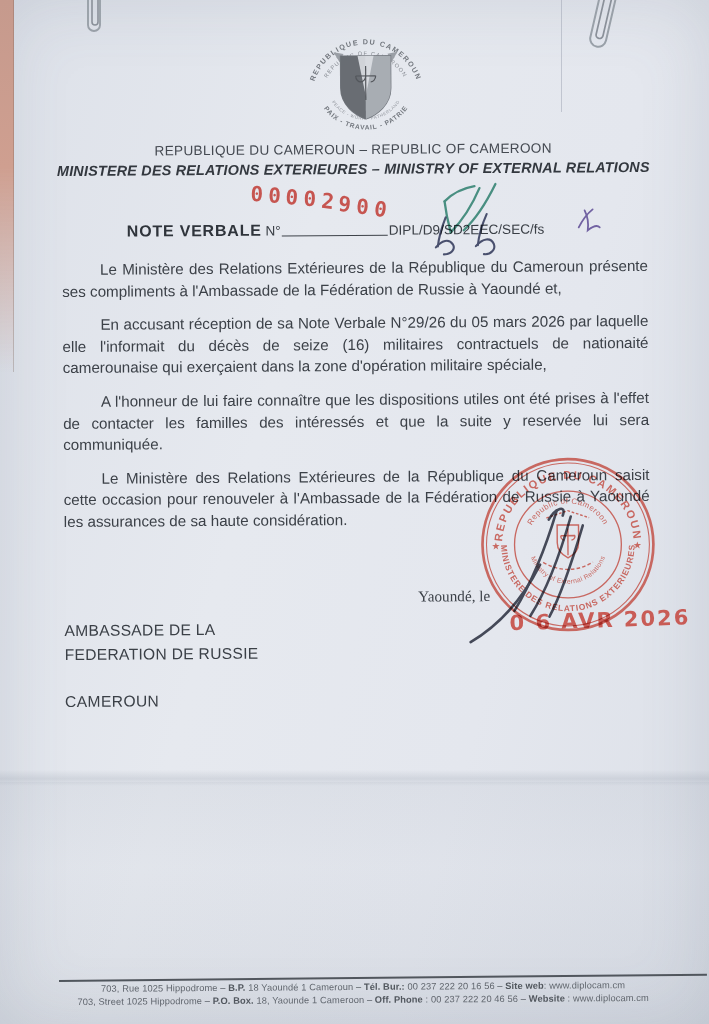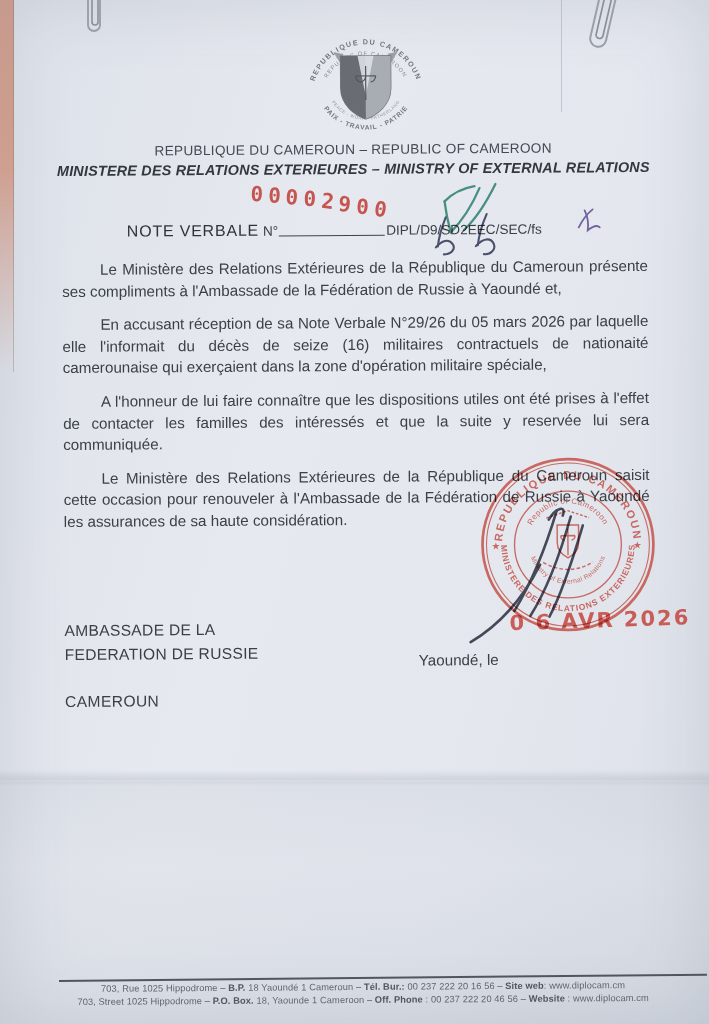"NOTE VERBALE" .refline .nv { font-weight: normal -> bold }
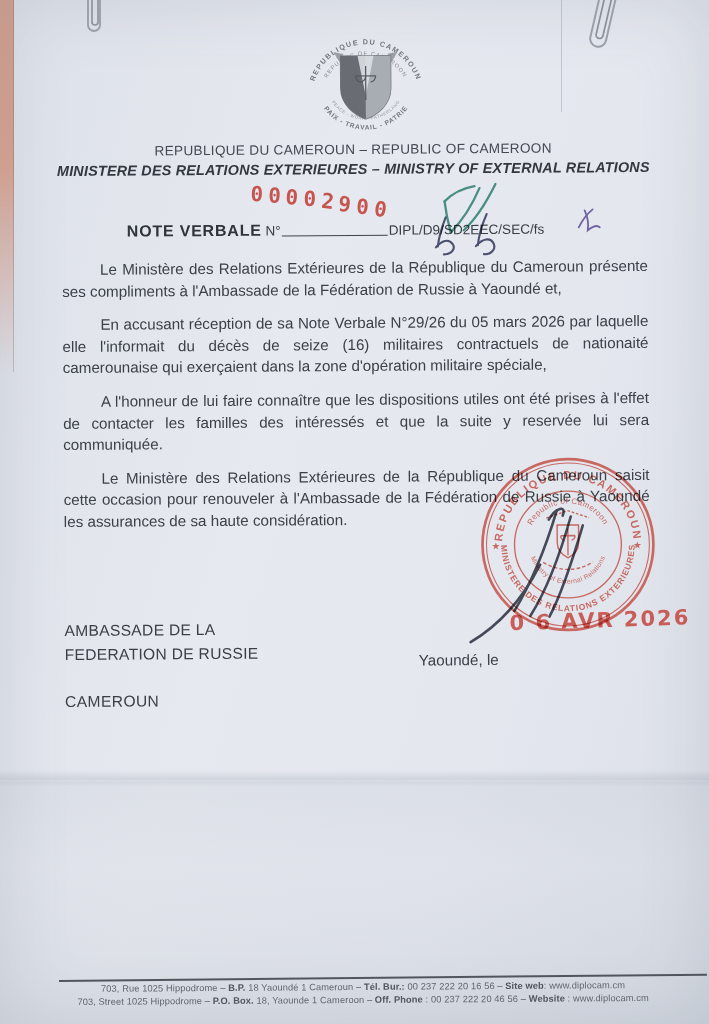"Yaoundé, le" .place-date { font-family: none -> Liberation Serif, serif; top: 652px -> 588px }
